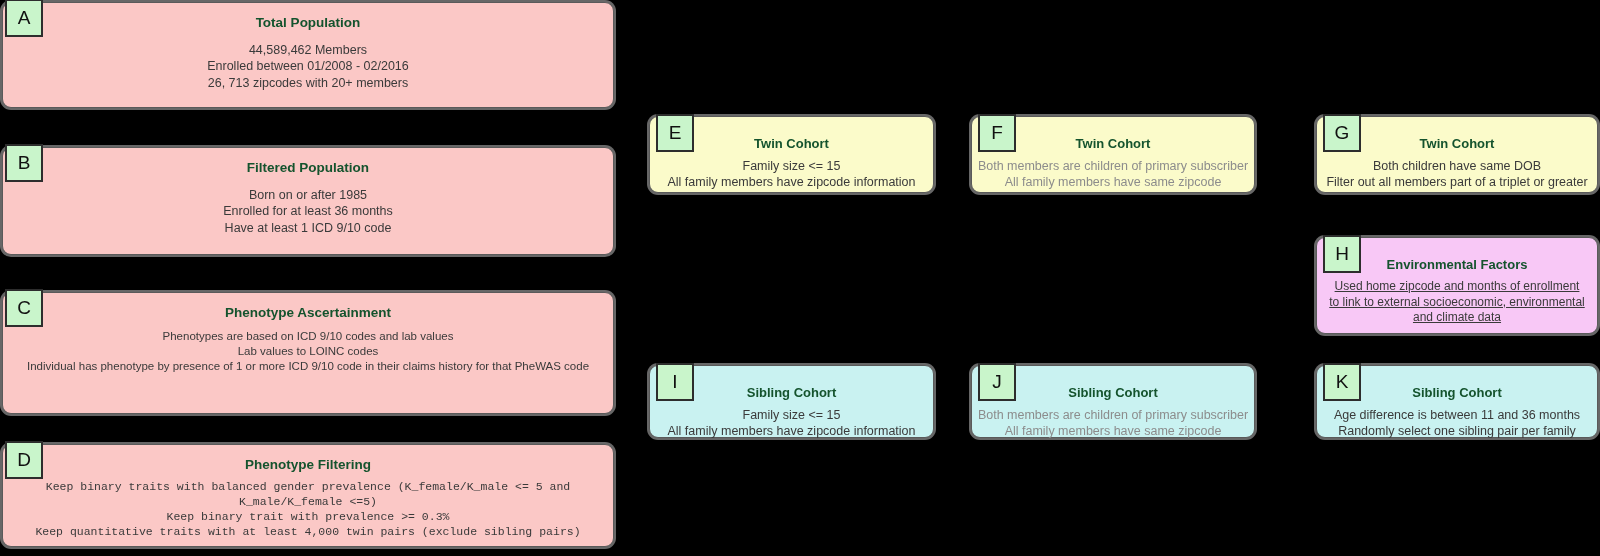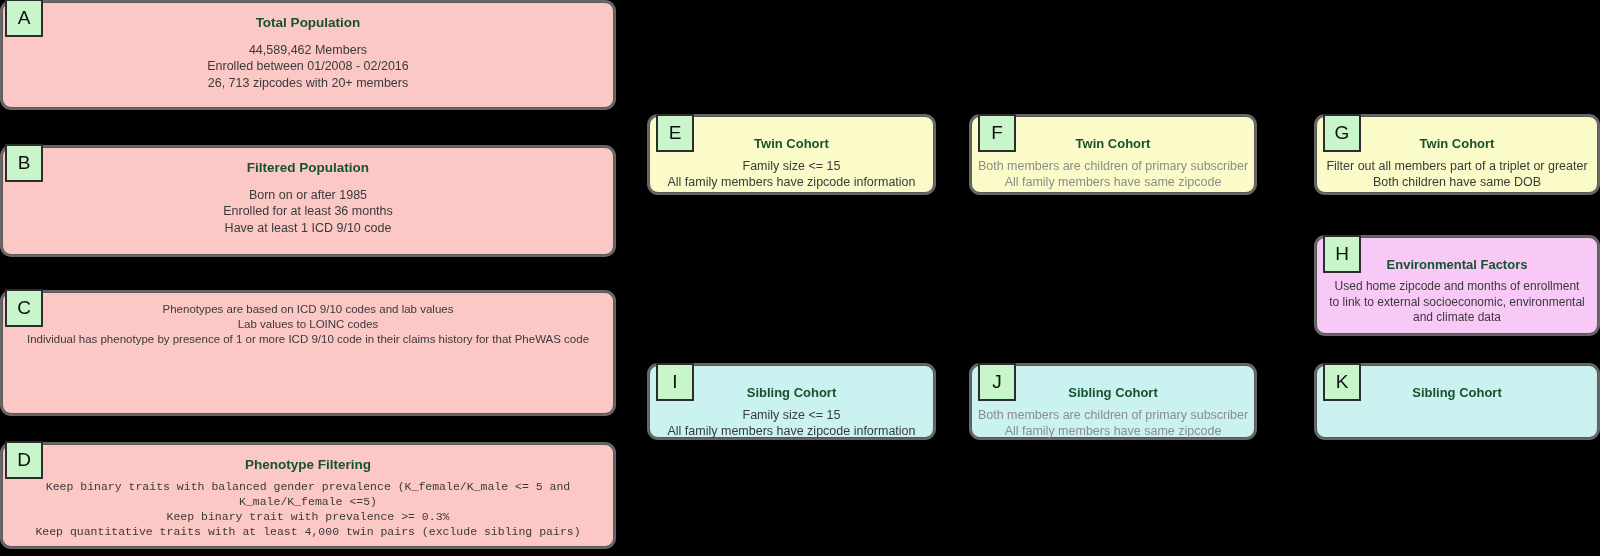"Filter out all members part" div.line { order: before "Both children have same DOB" -> after "Both children have same DOB" }
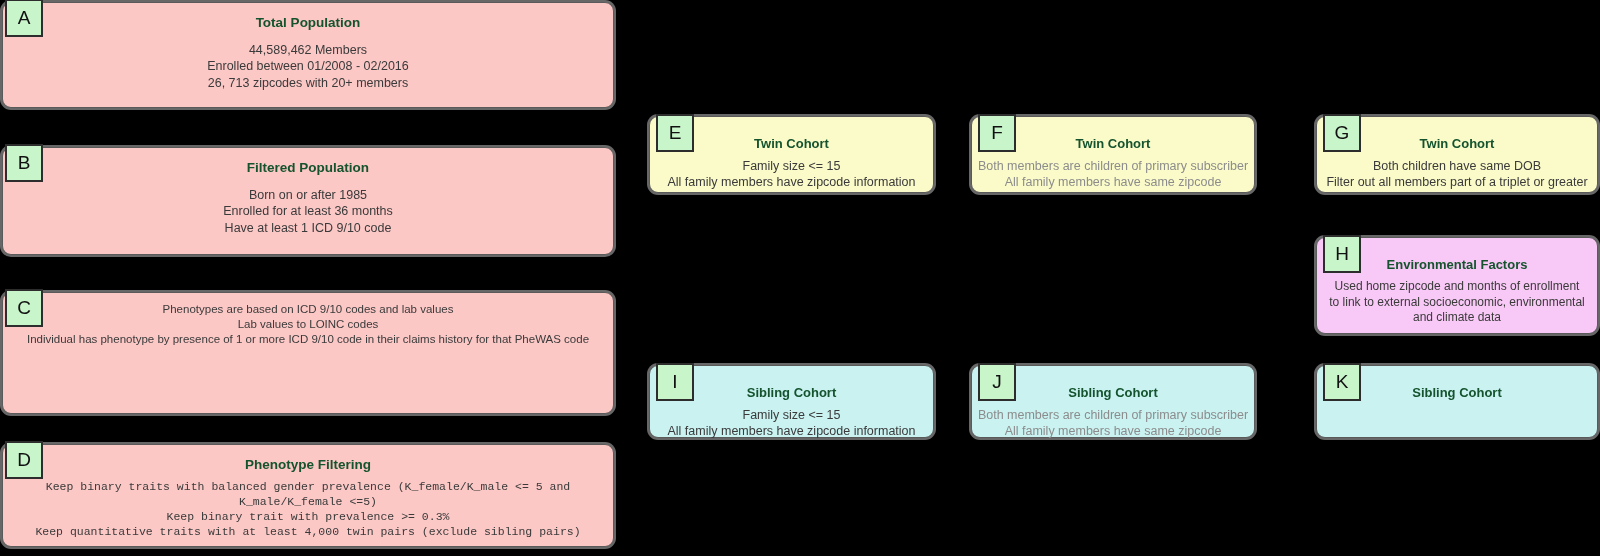"Used home zipcode and months" .box-h .body { text-decoration: none -> underline }
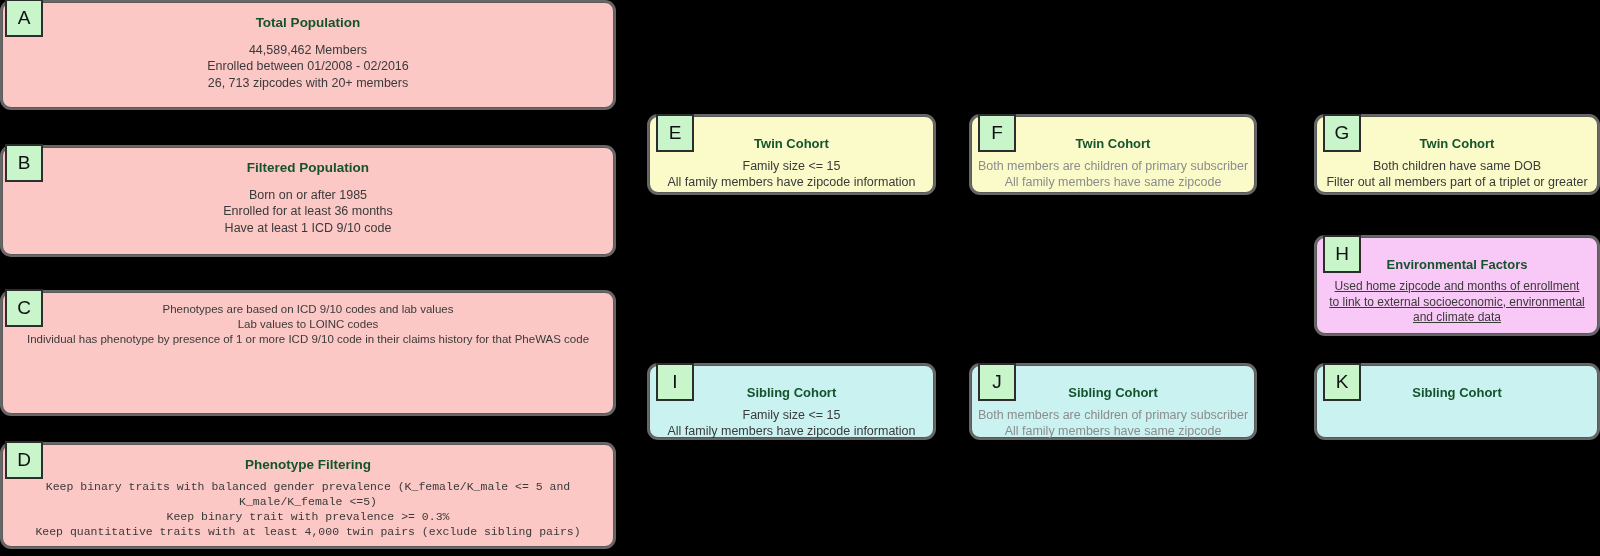"Phenotype Ascertainment" div.title { html: none -> <div>Phenotype Ascertainment</div> }
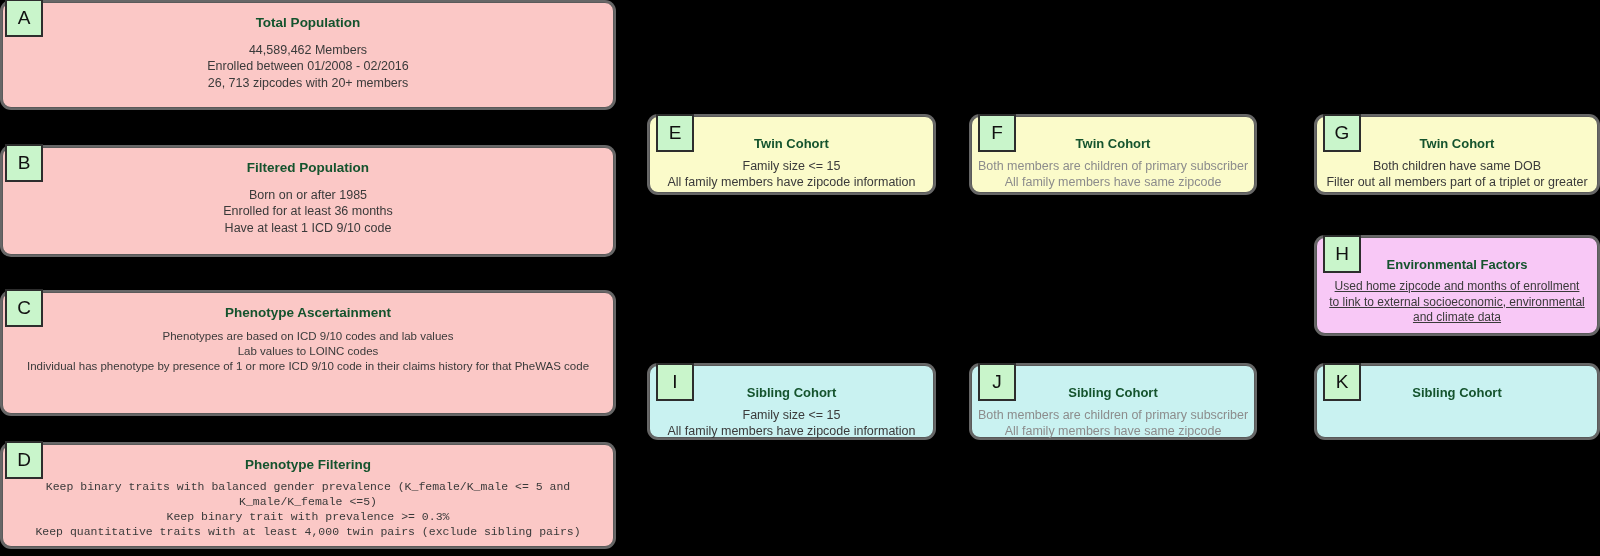"Age difference is between 11" div.body { html: none -> <div> <div>Age difference is between 11 and 36 months</div> <div>Randomly select one sibling pair per family</div> </div> }
